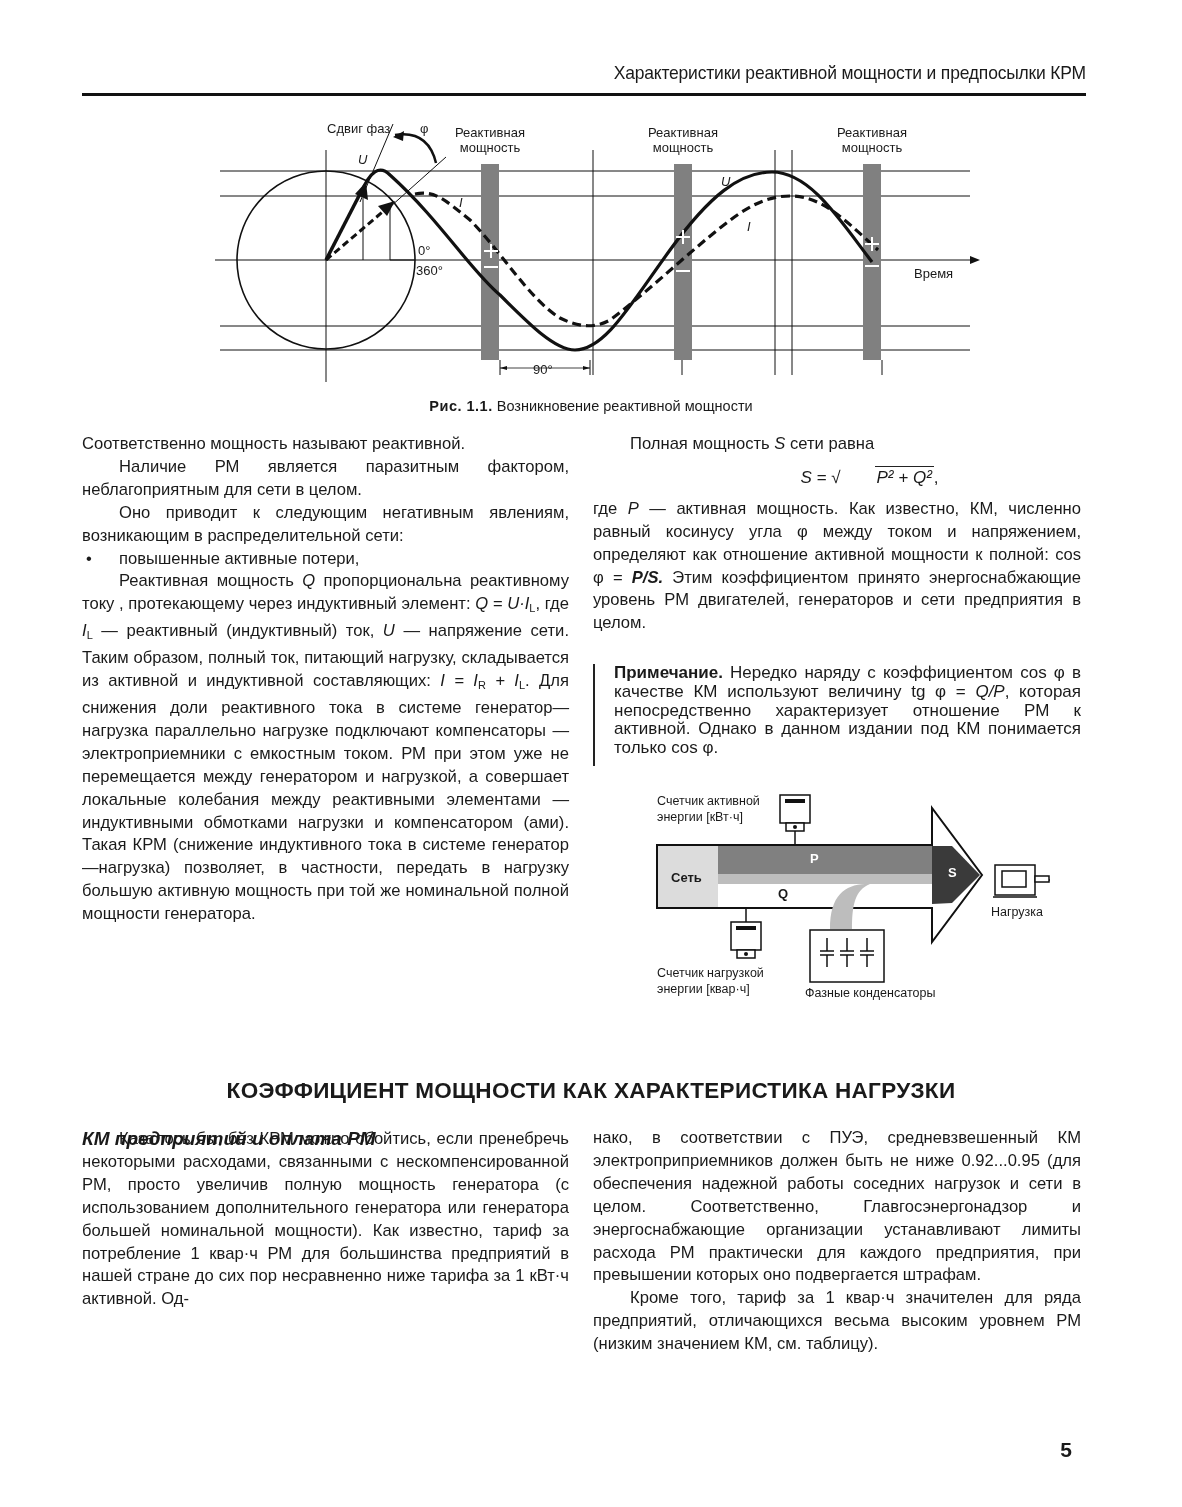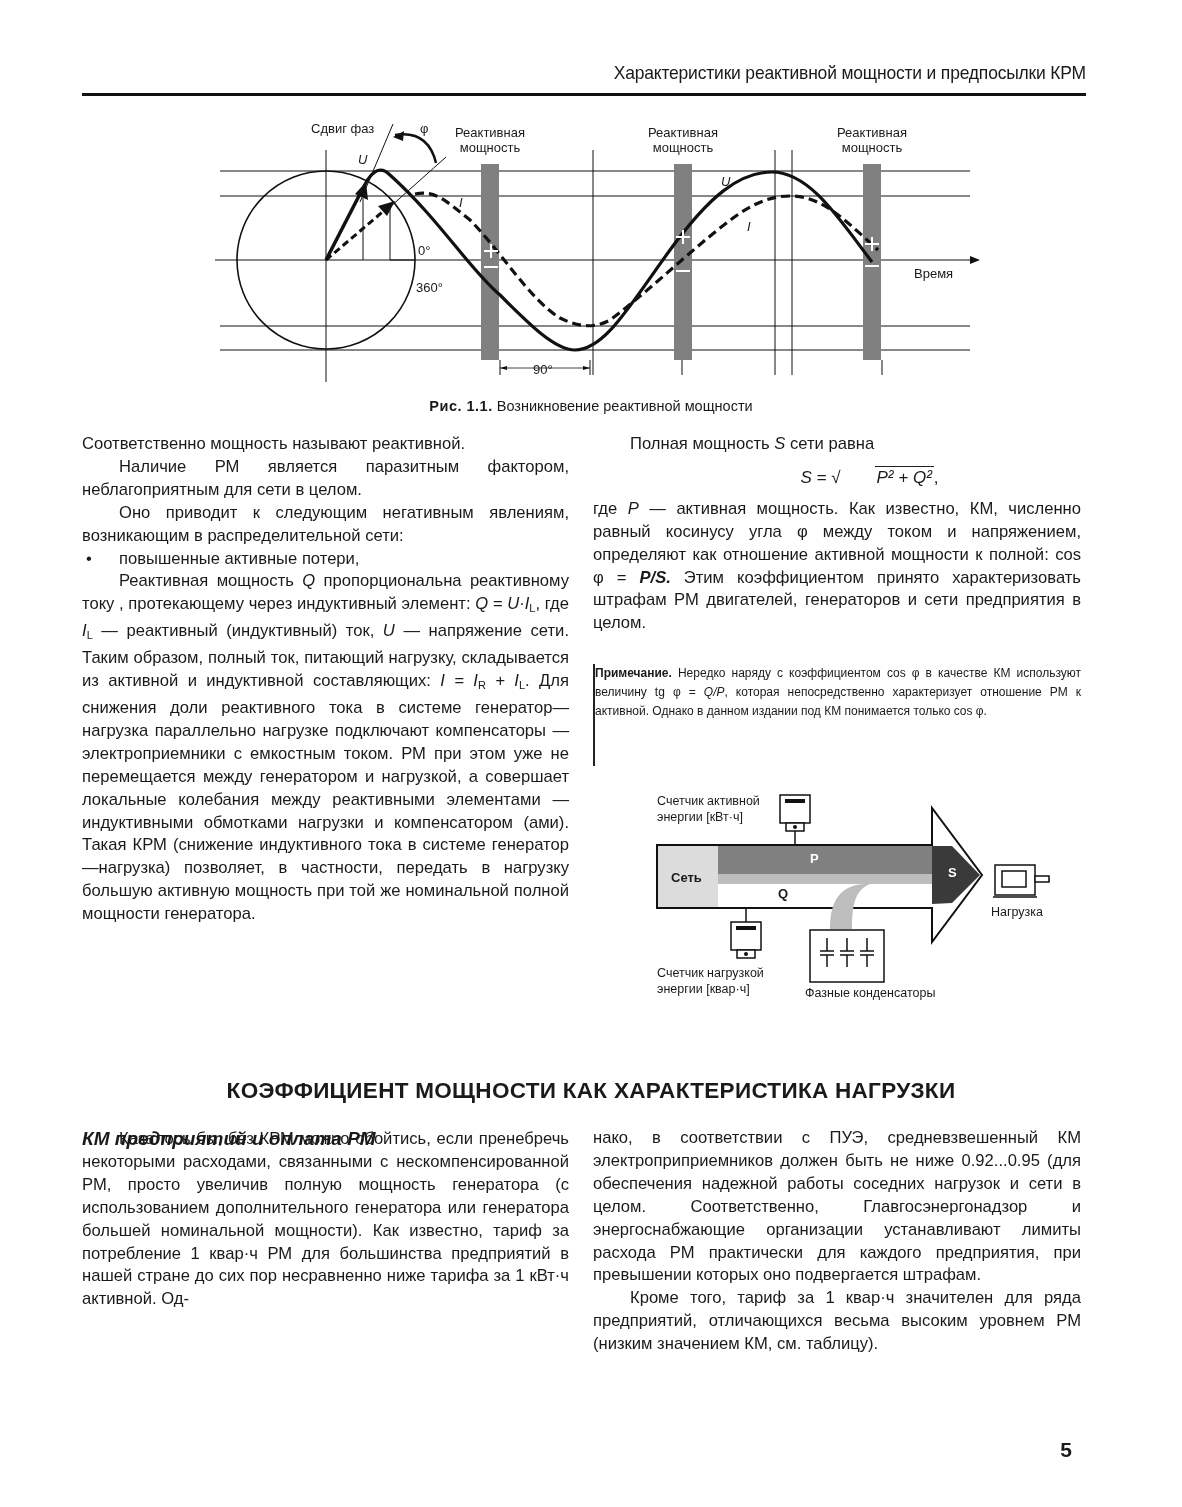"Сдвиг фаз" span { left: 111px -> 127px }
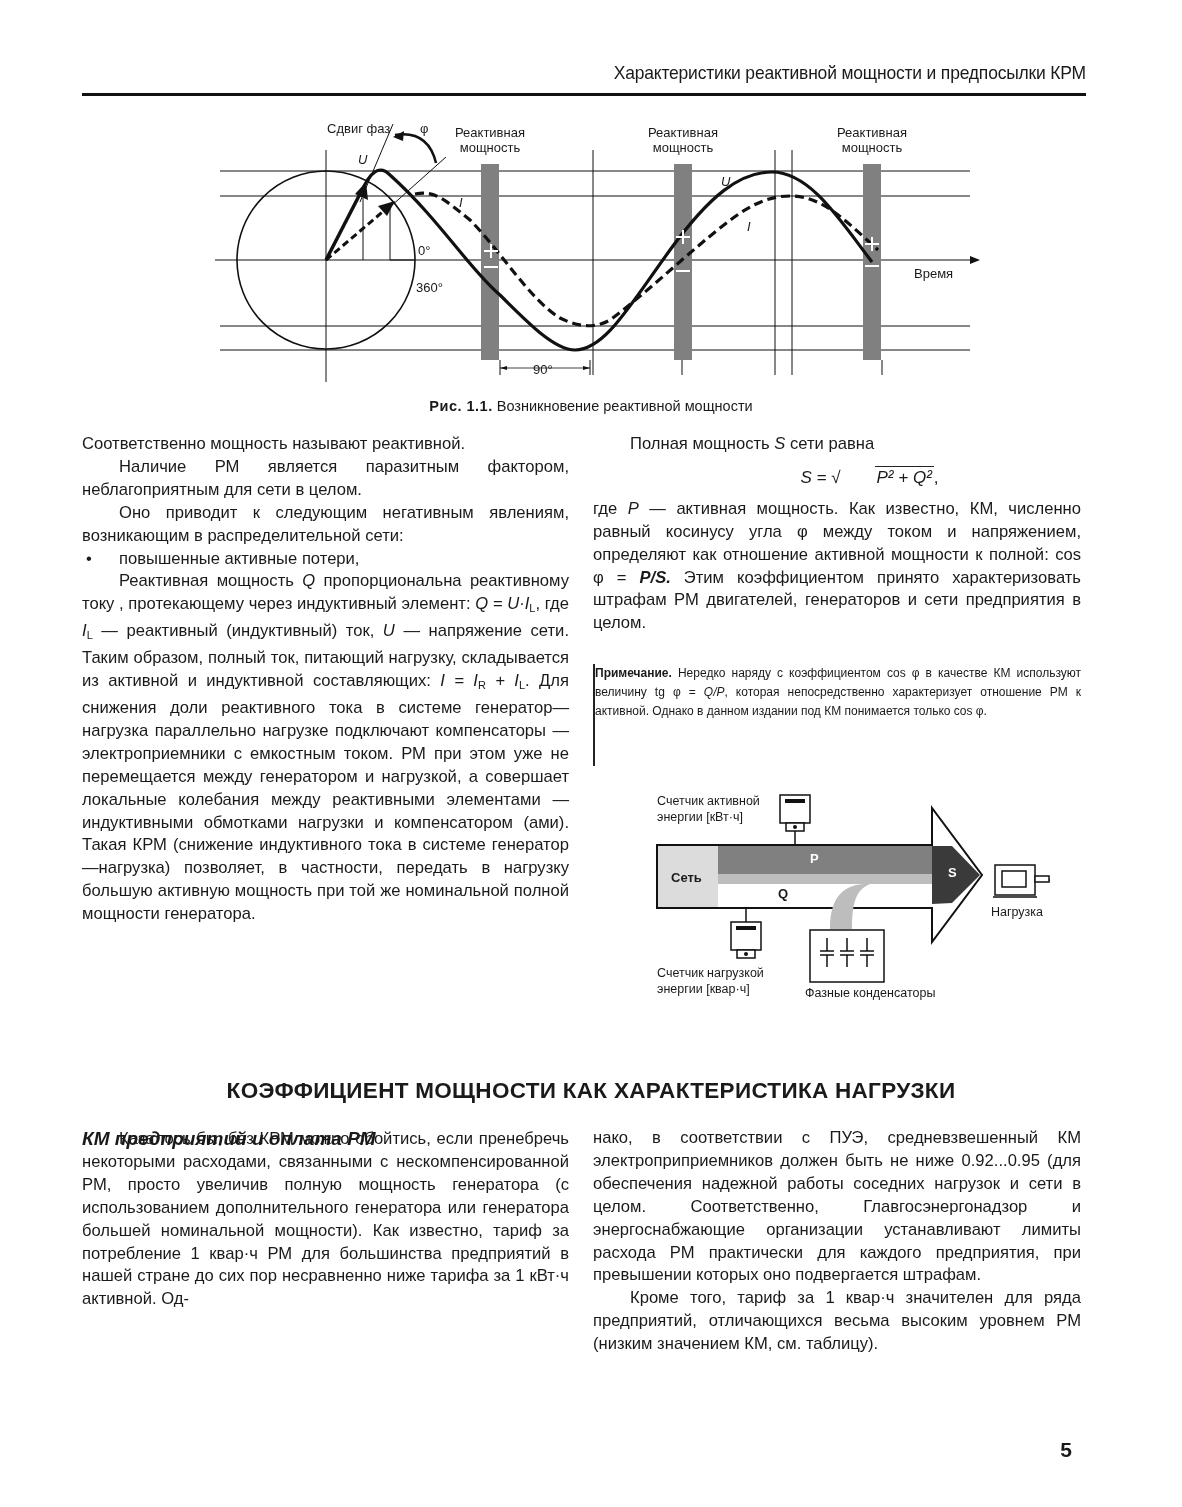"360°" span { top: 170px -> 153px }
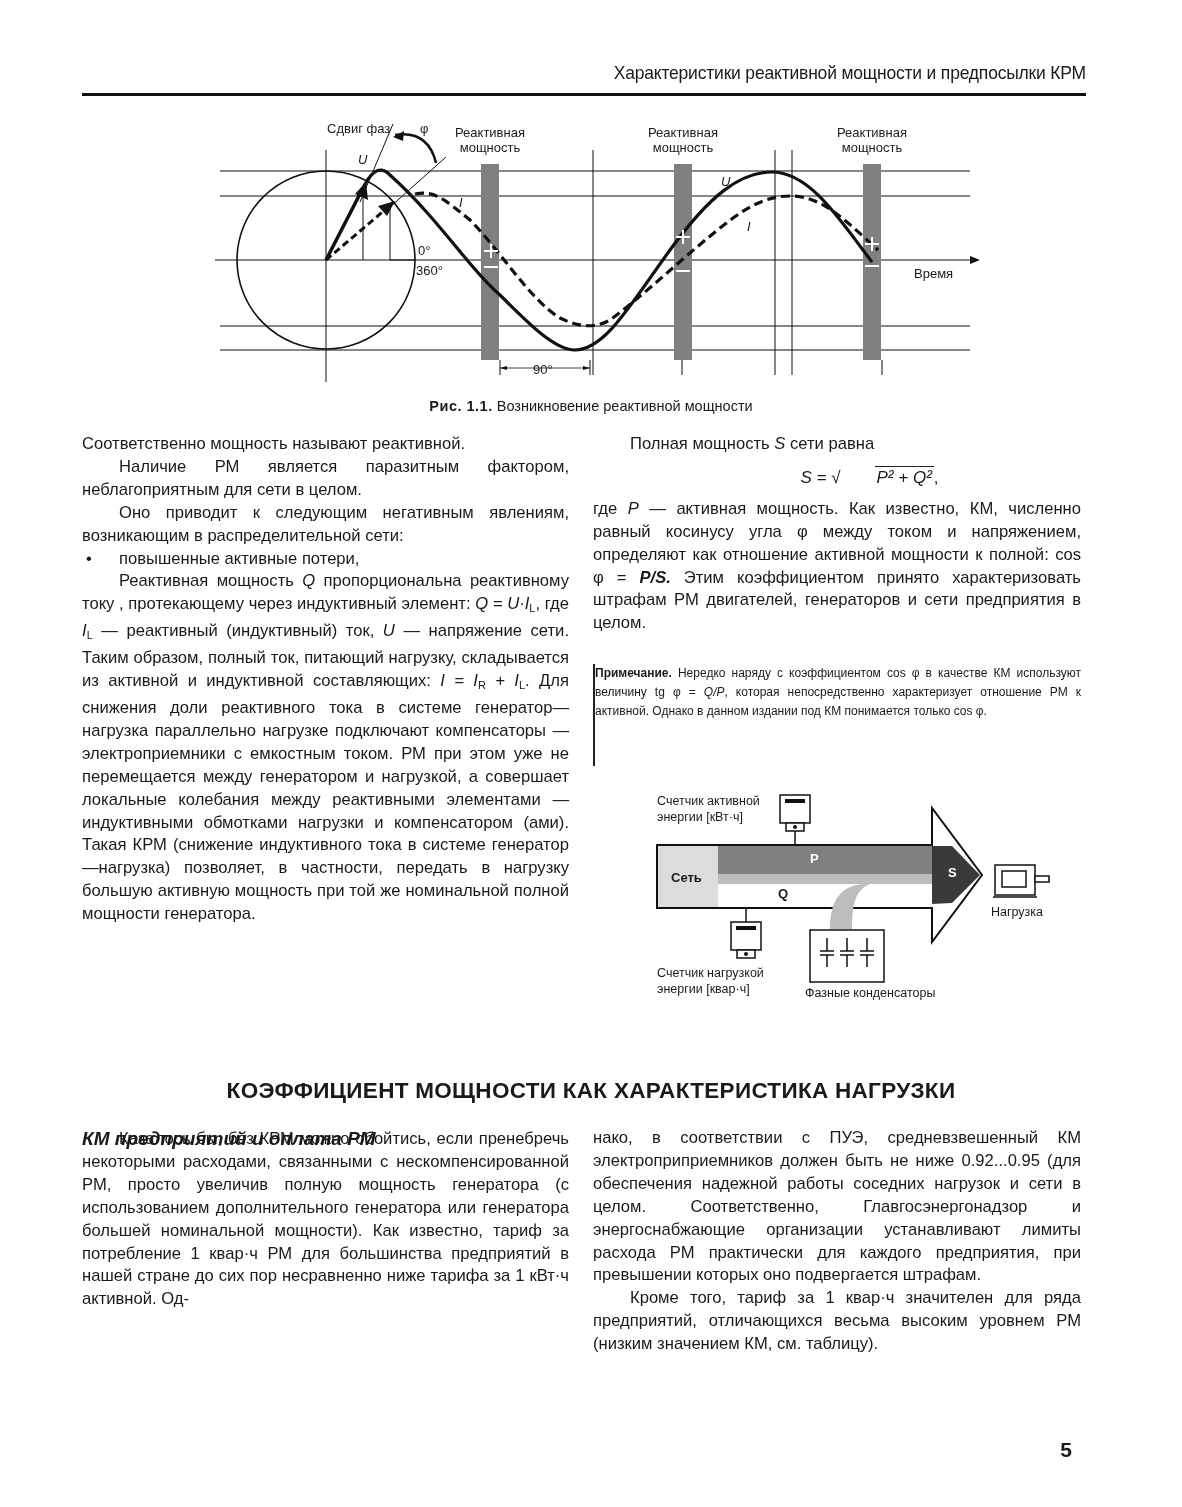"Этим коэффициентом принято" span { text: характеризовать штрафам -> энергоснабжающие уровень }
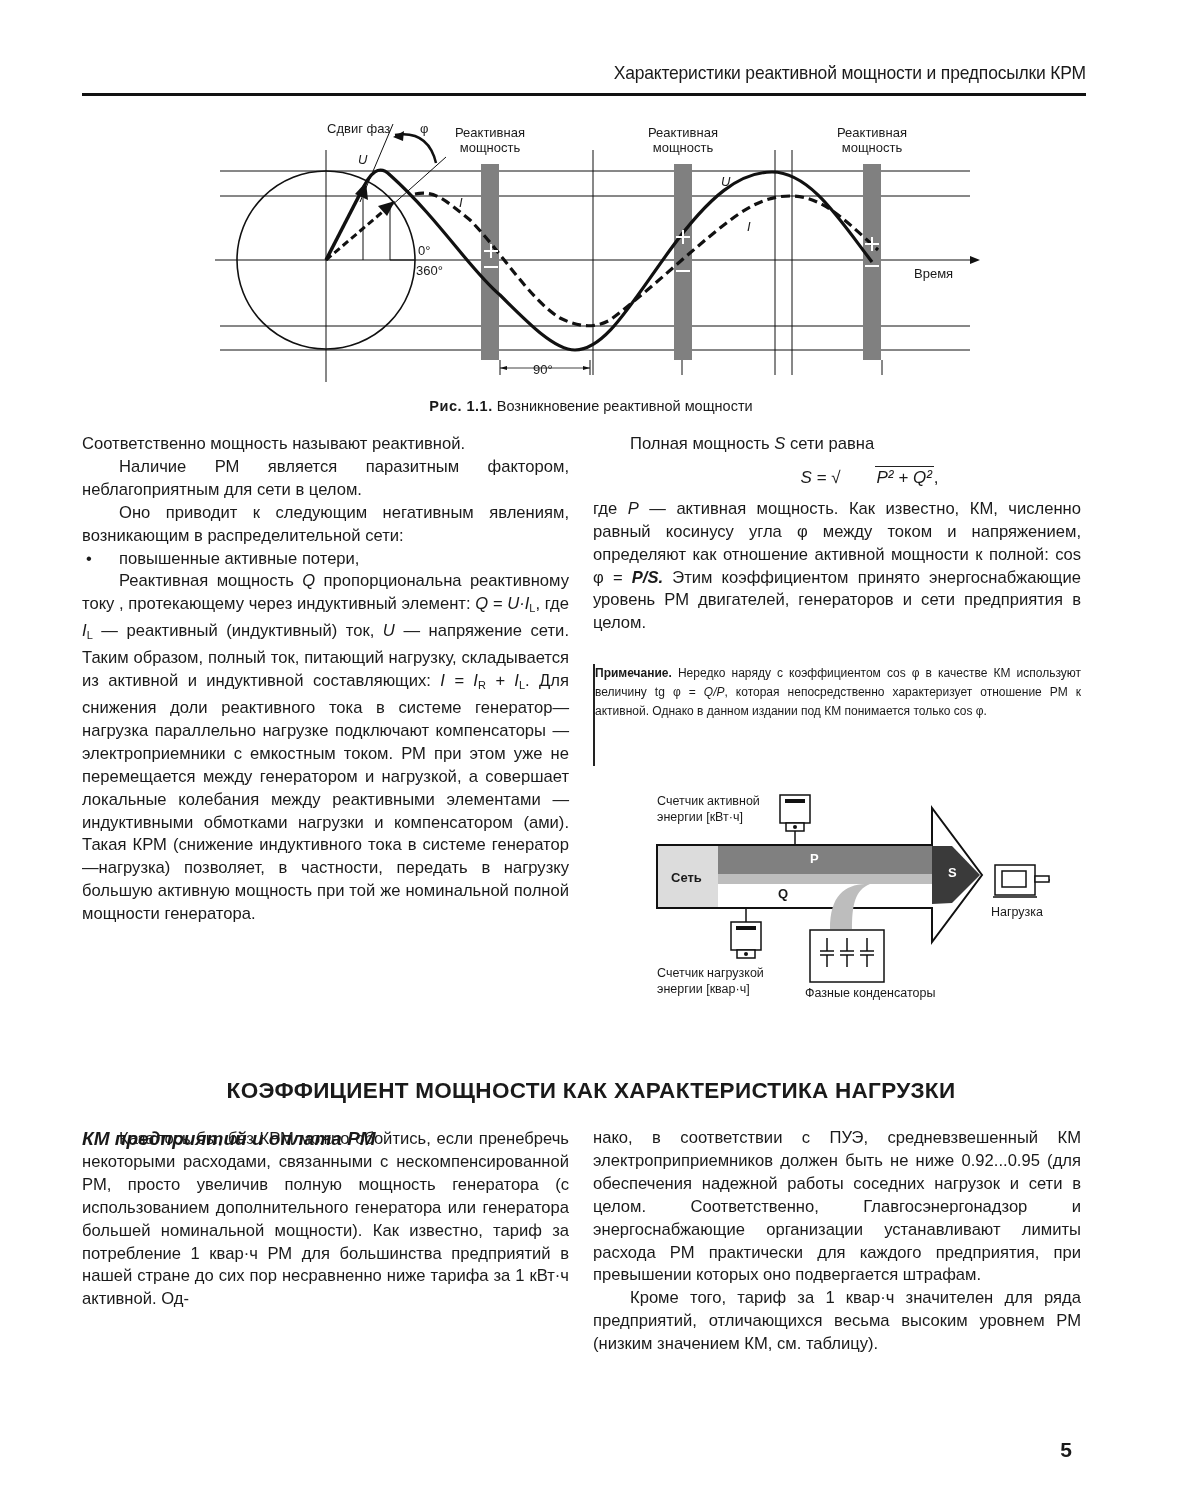"Примечание. Нередко наряду с" .note { font-size: 12px -> 17px; padding-left: none -> 19px }
